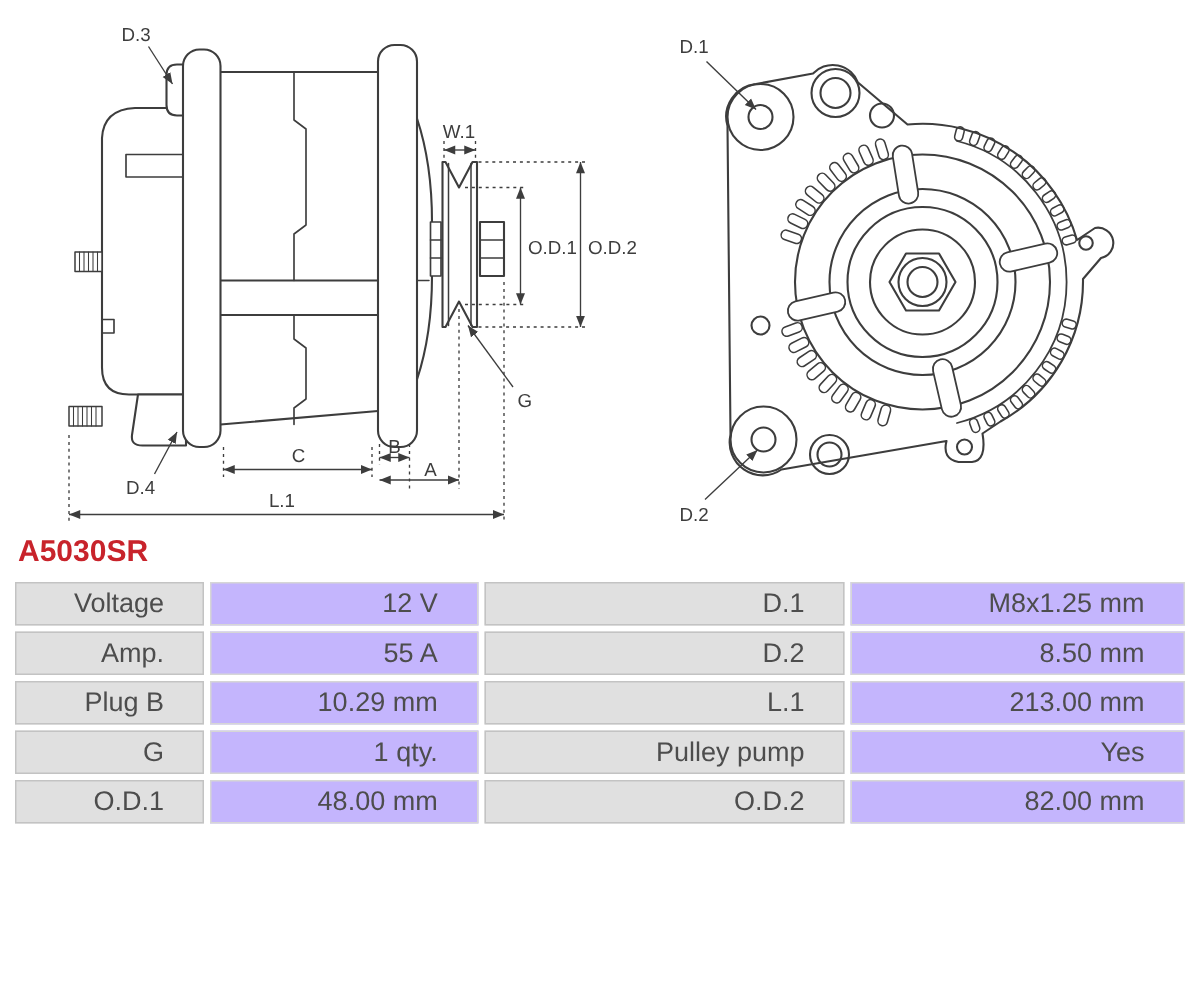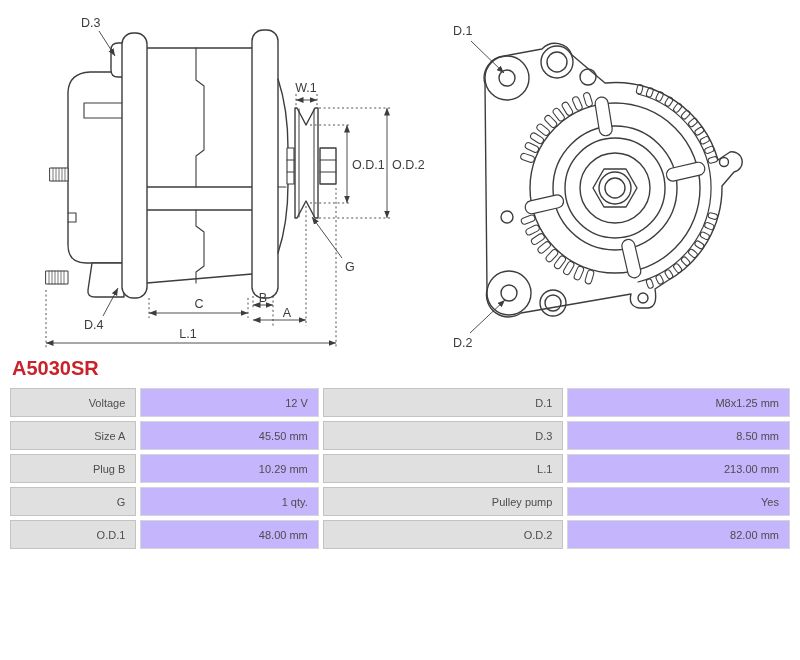"Voltage" table.specs td { font-size: 11px -> 18px; padding: 0 10px 0 0 -> 0 26px 0 0 }
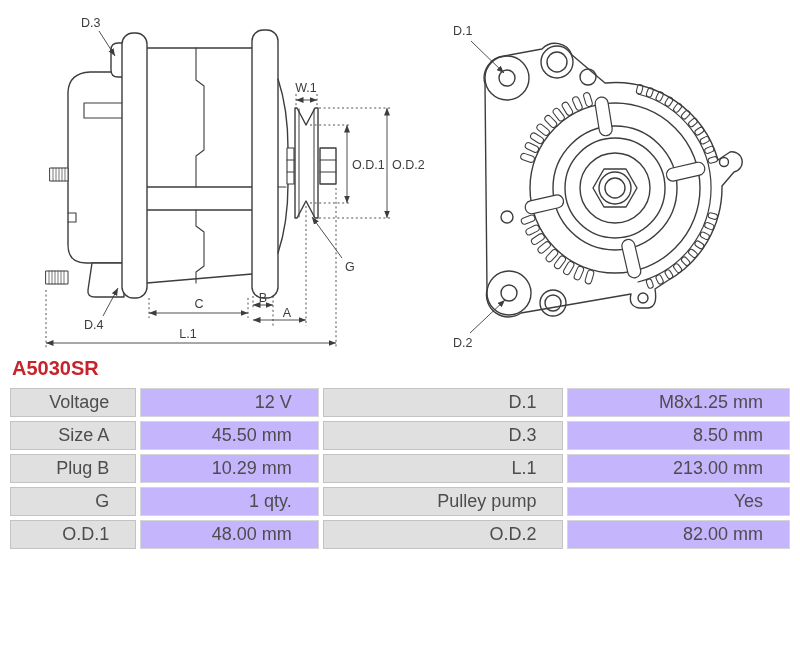"Amp." tr { html: none -> <tr> <td>Amp.</td> <td>55 A</td> <td>D.2</td> <td>8.50 mm</td> </tr> }
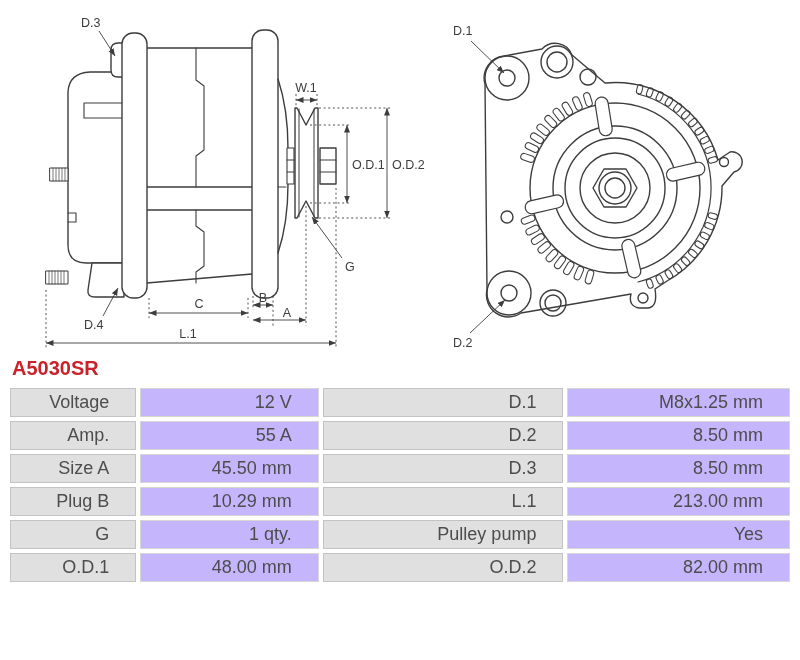"Size A" tr { html: <tr> <td>Size A</td> <td>45.50 mm</td> <td>D.3</td> <td>8.50 mm</td> </tr> -> none }
